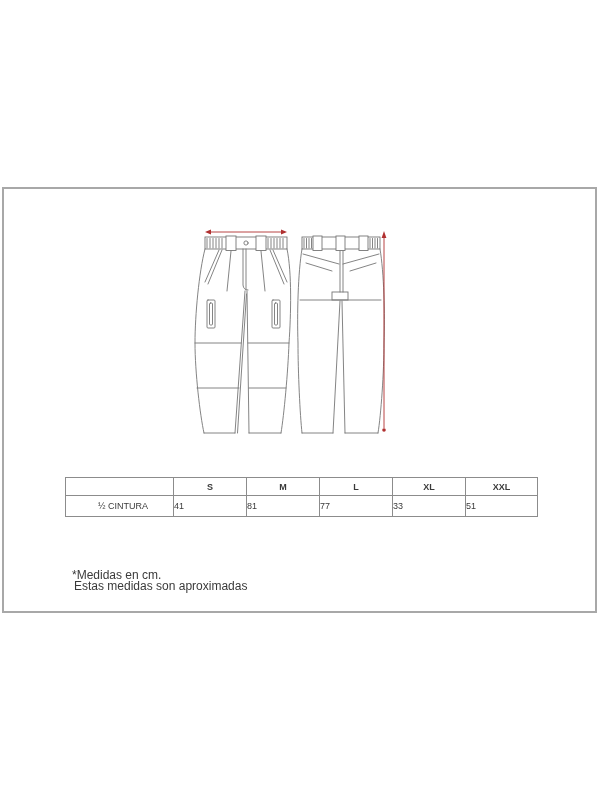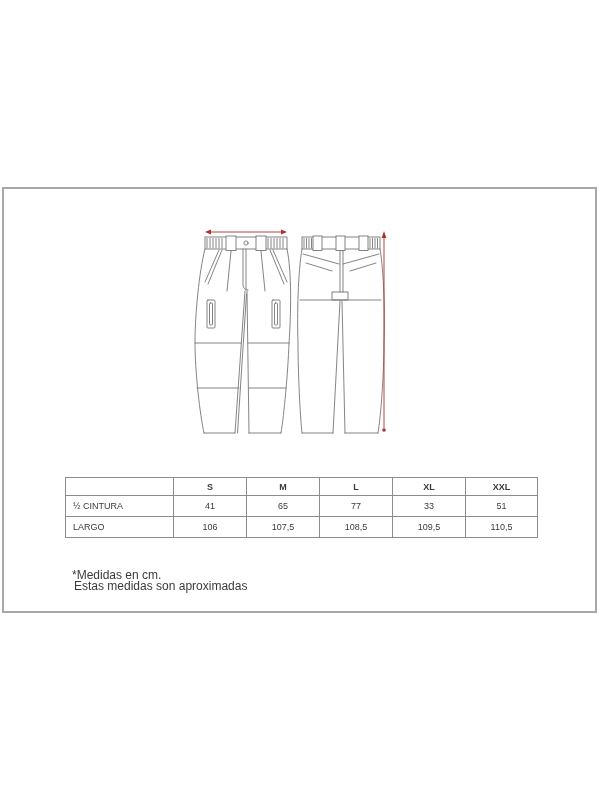"½ CINTURA" .size-table tbody td.row-label { text-align: left -> center }
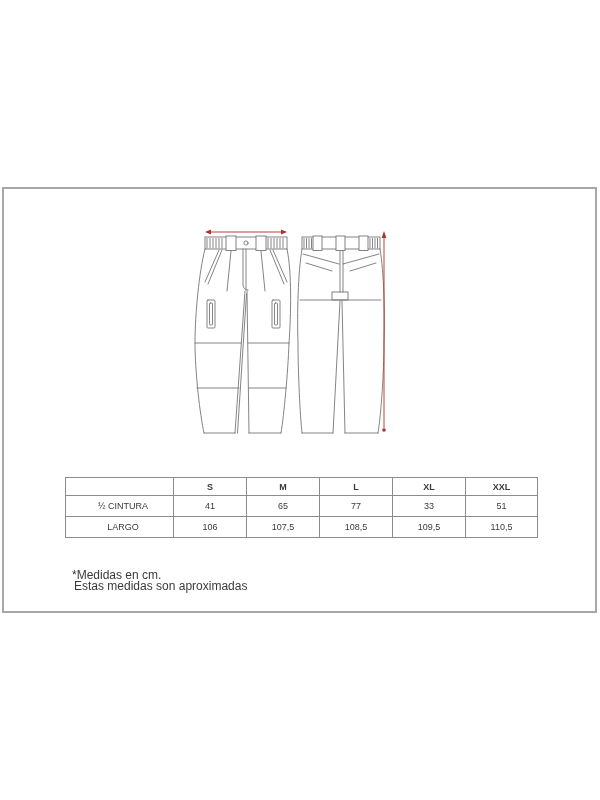"41" .size-table tbody td { text-align: center -> none }
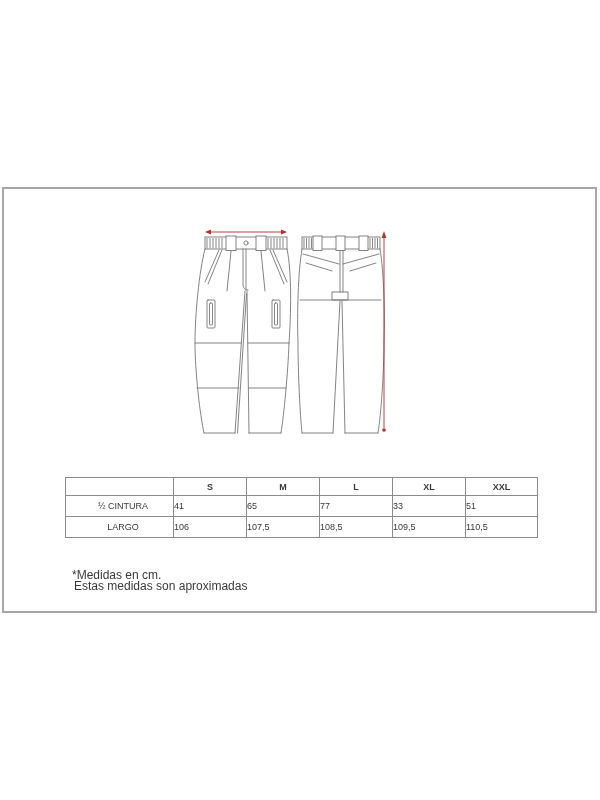"65" td { text: 65 -> 81 }
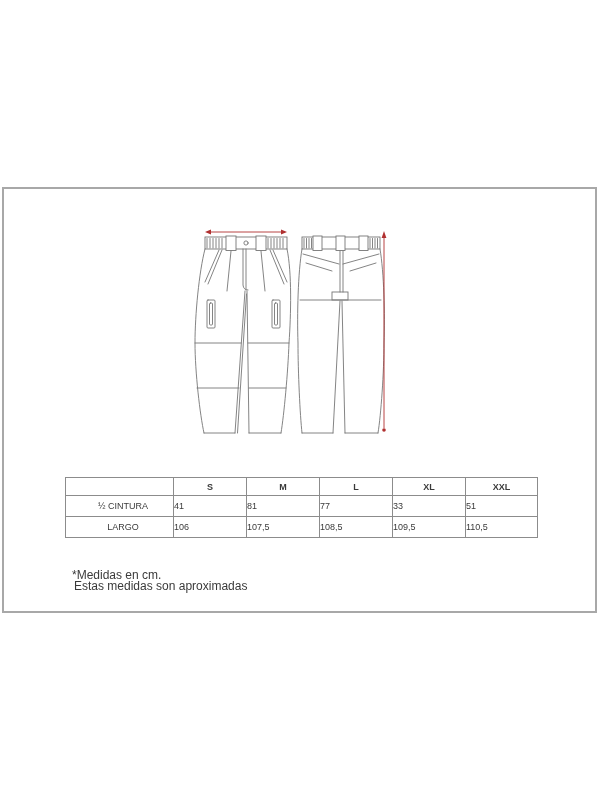"LARGO" tr { html: <tr> <td>LARGO</td> <td>106</td> <td>107,5</td> <td>108,5</td> <td>109,5</td> <td>110,5</td> </tr> -> none }
